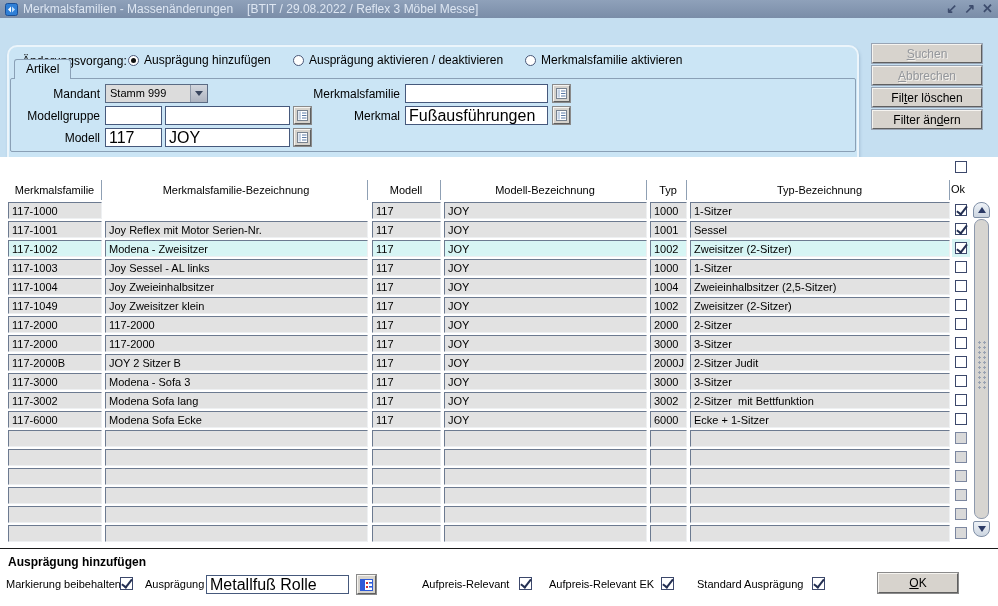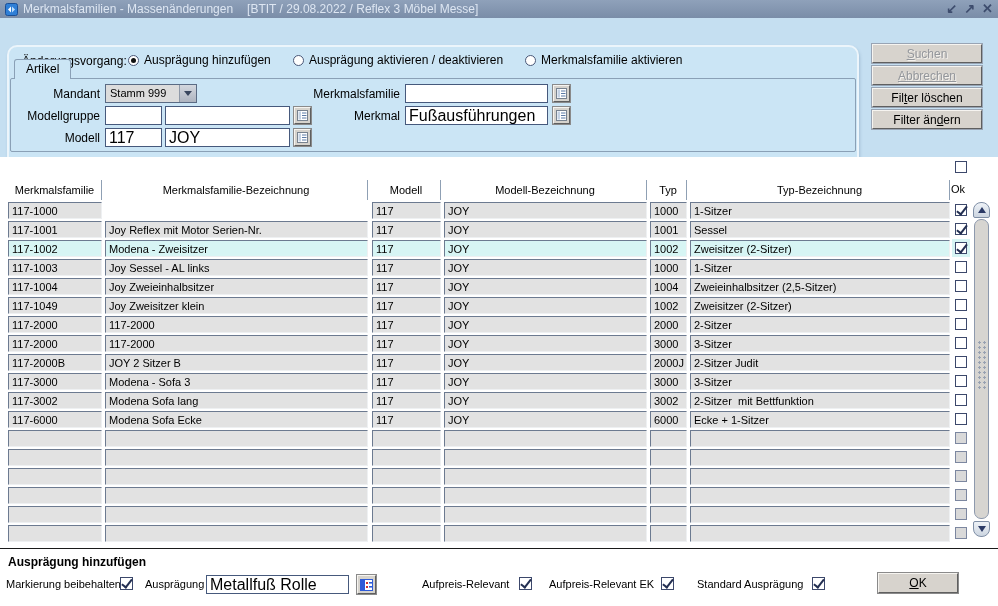"Abbrechen" button.side-btn { text-decoration: underline -> none }
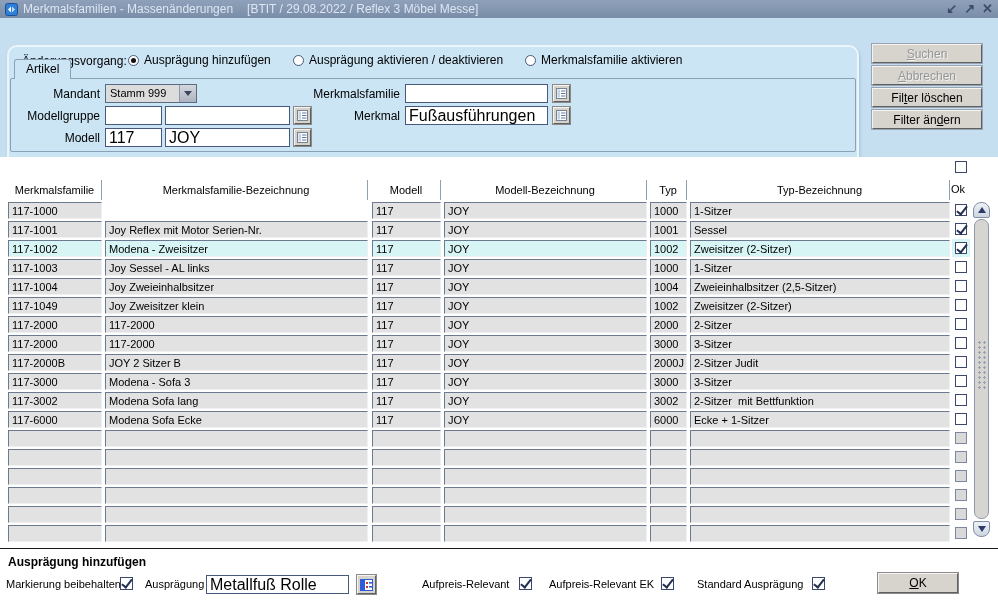"Stamm 999" div.combo { width: 92px -> 103px }
